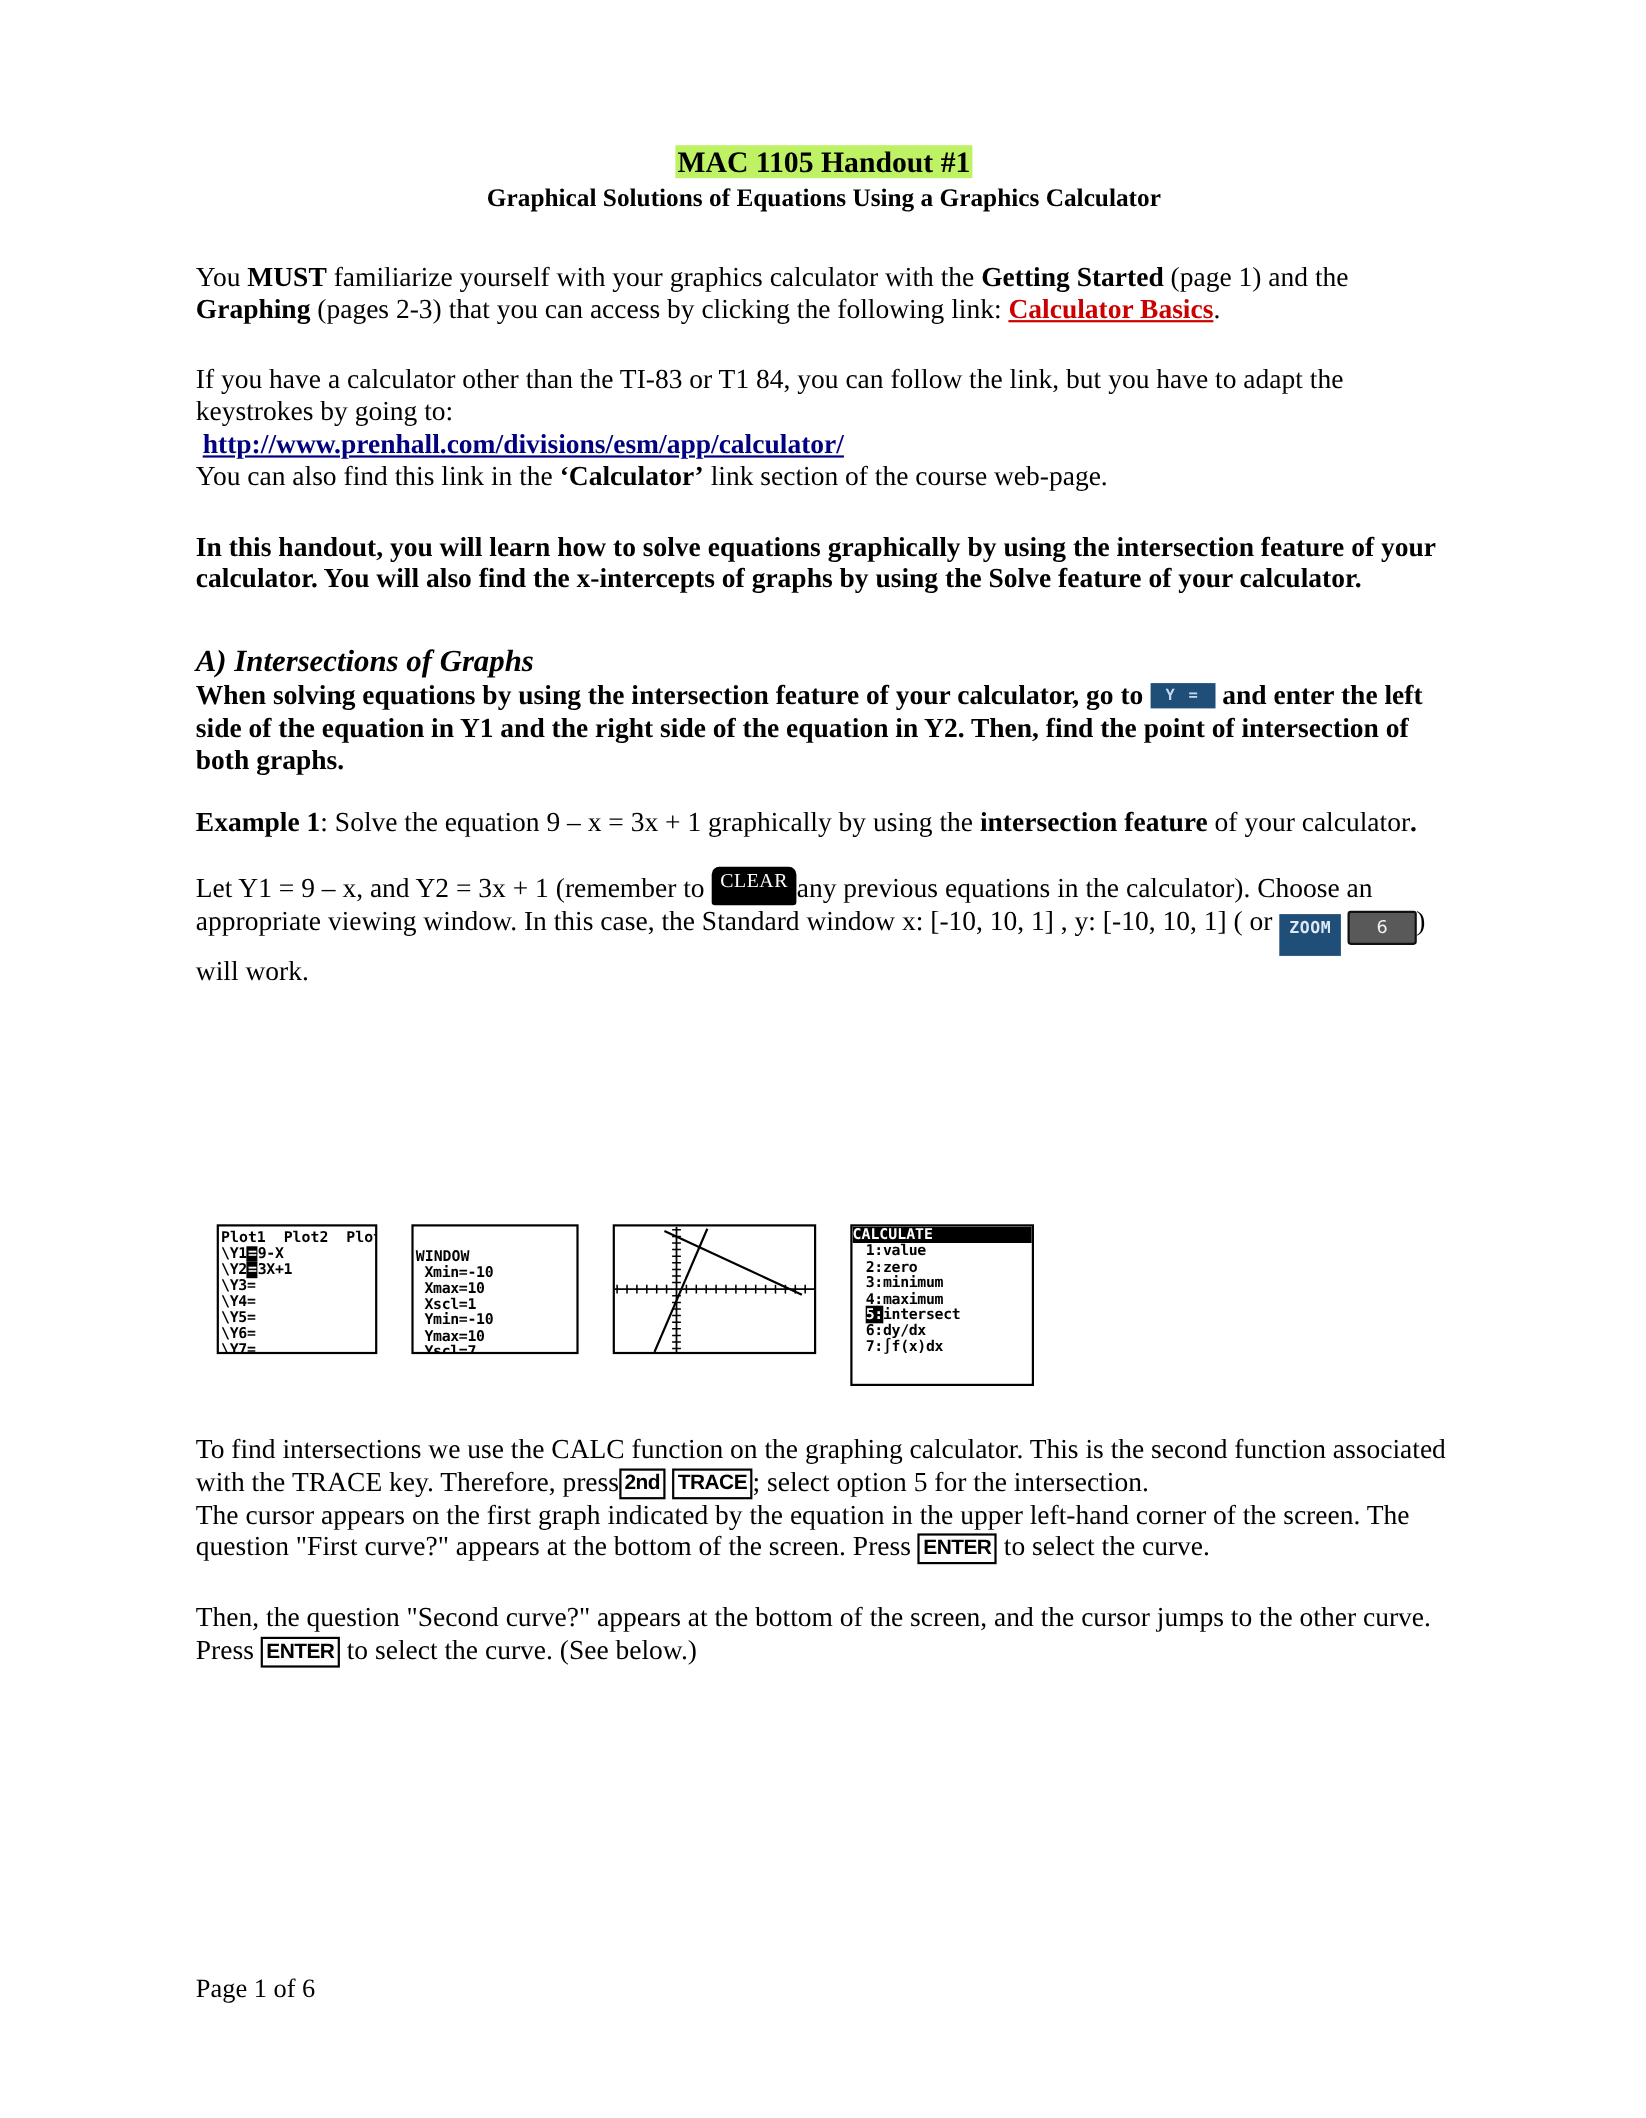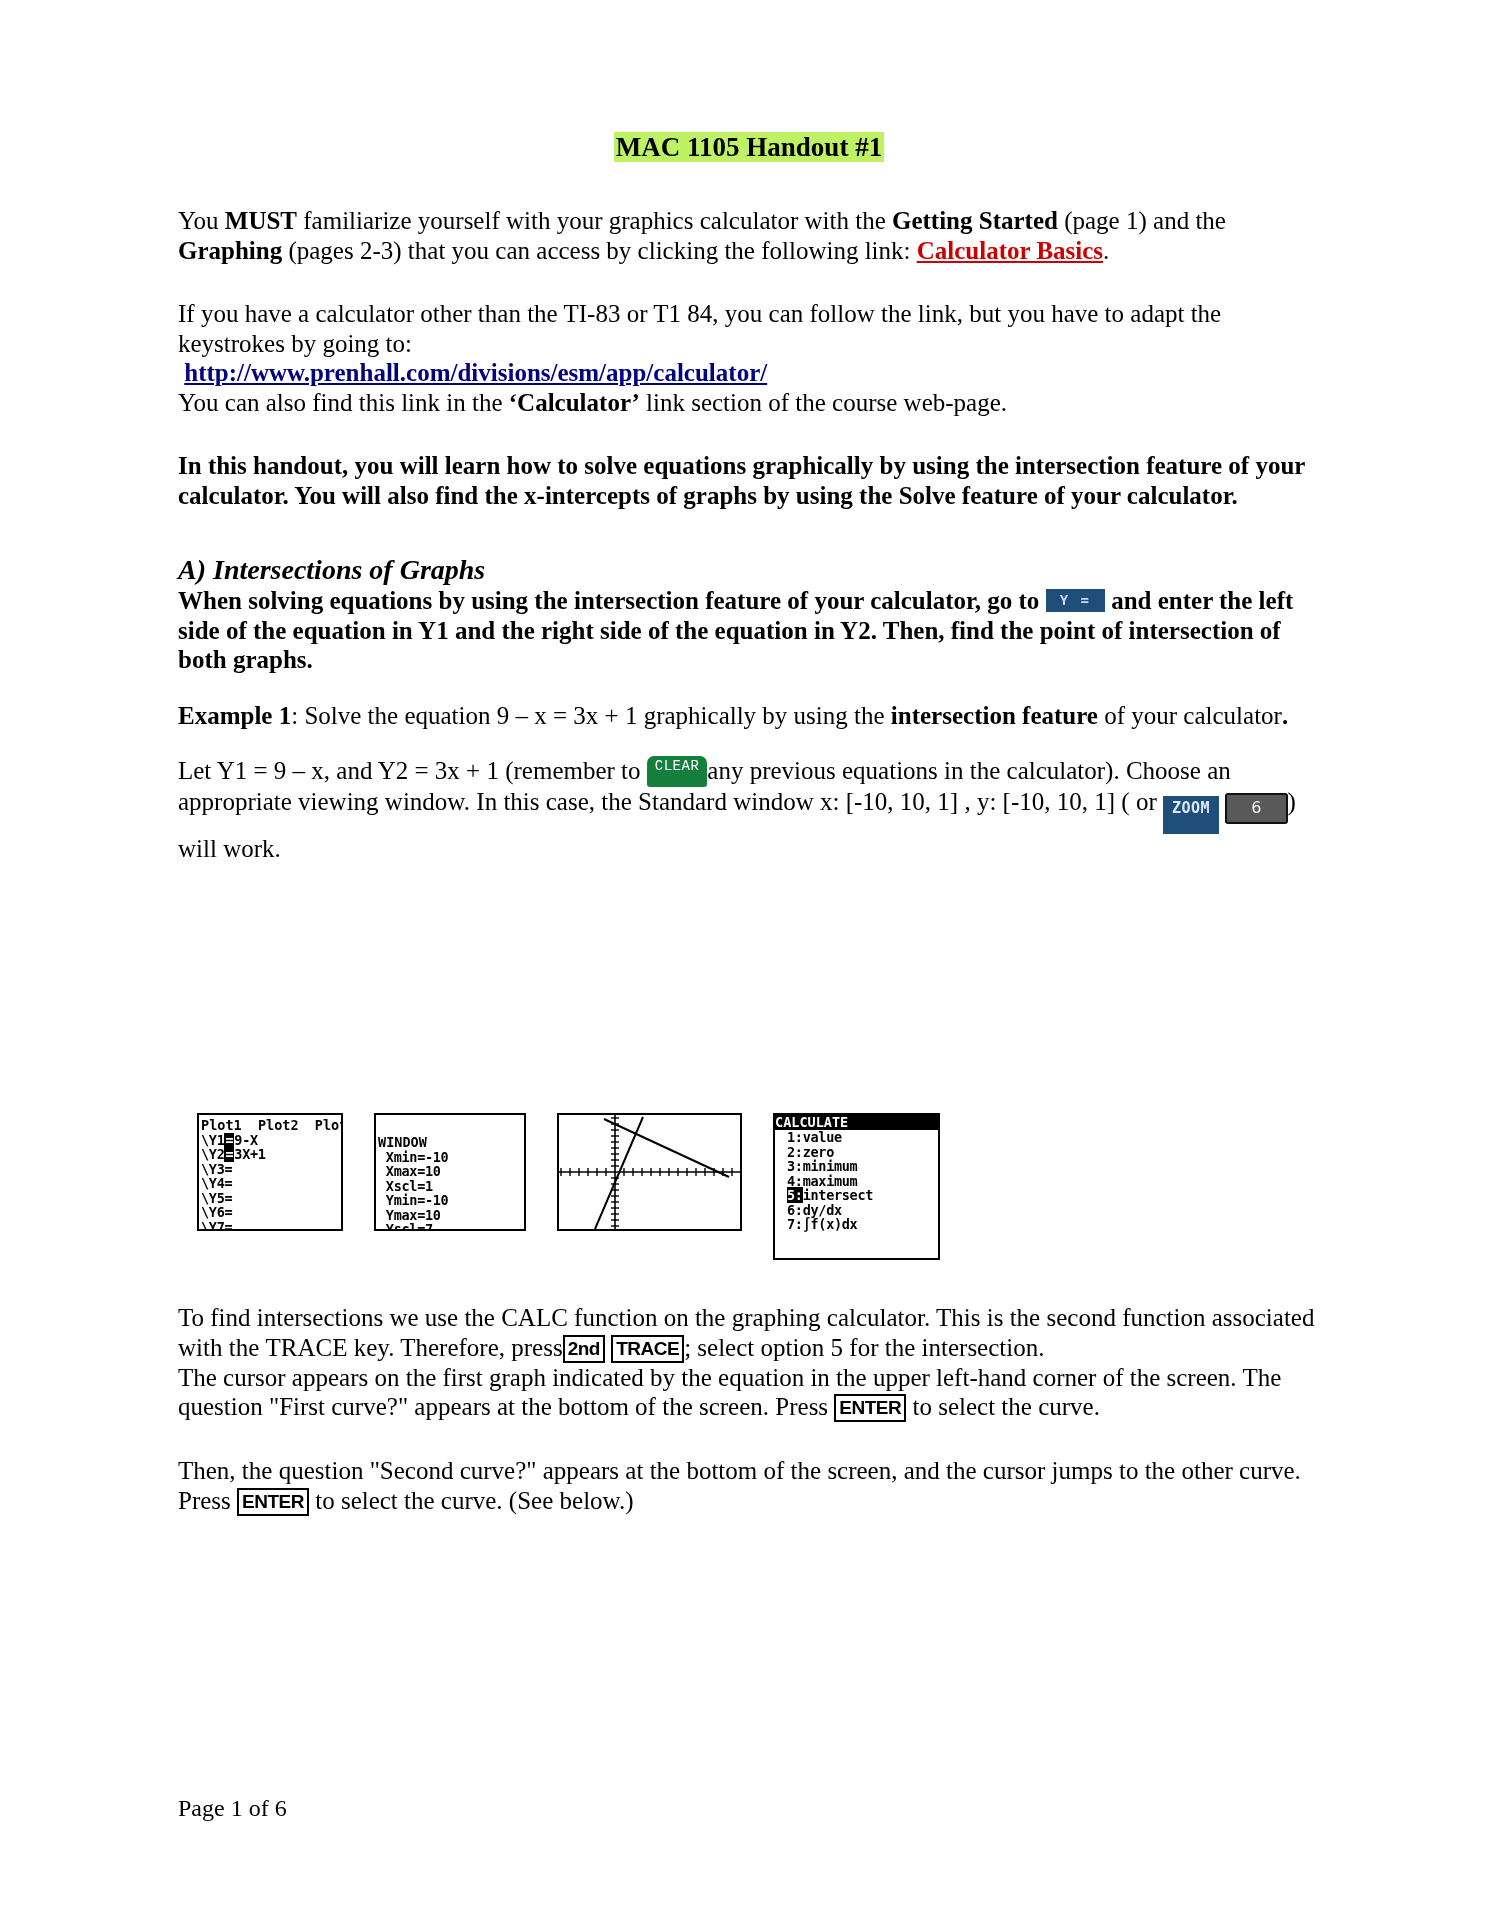"Graphical Solutions of Equations Using" div.subtitle-line { html: none -> <div>Graphical Solutions of Equations Using a Graphics Calculator</div> }
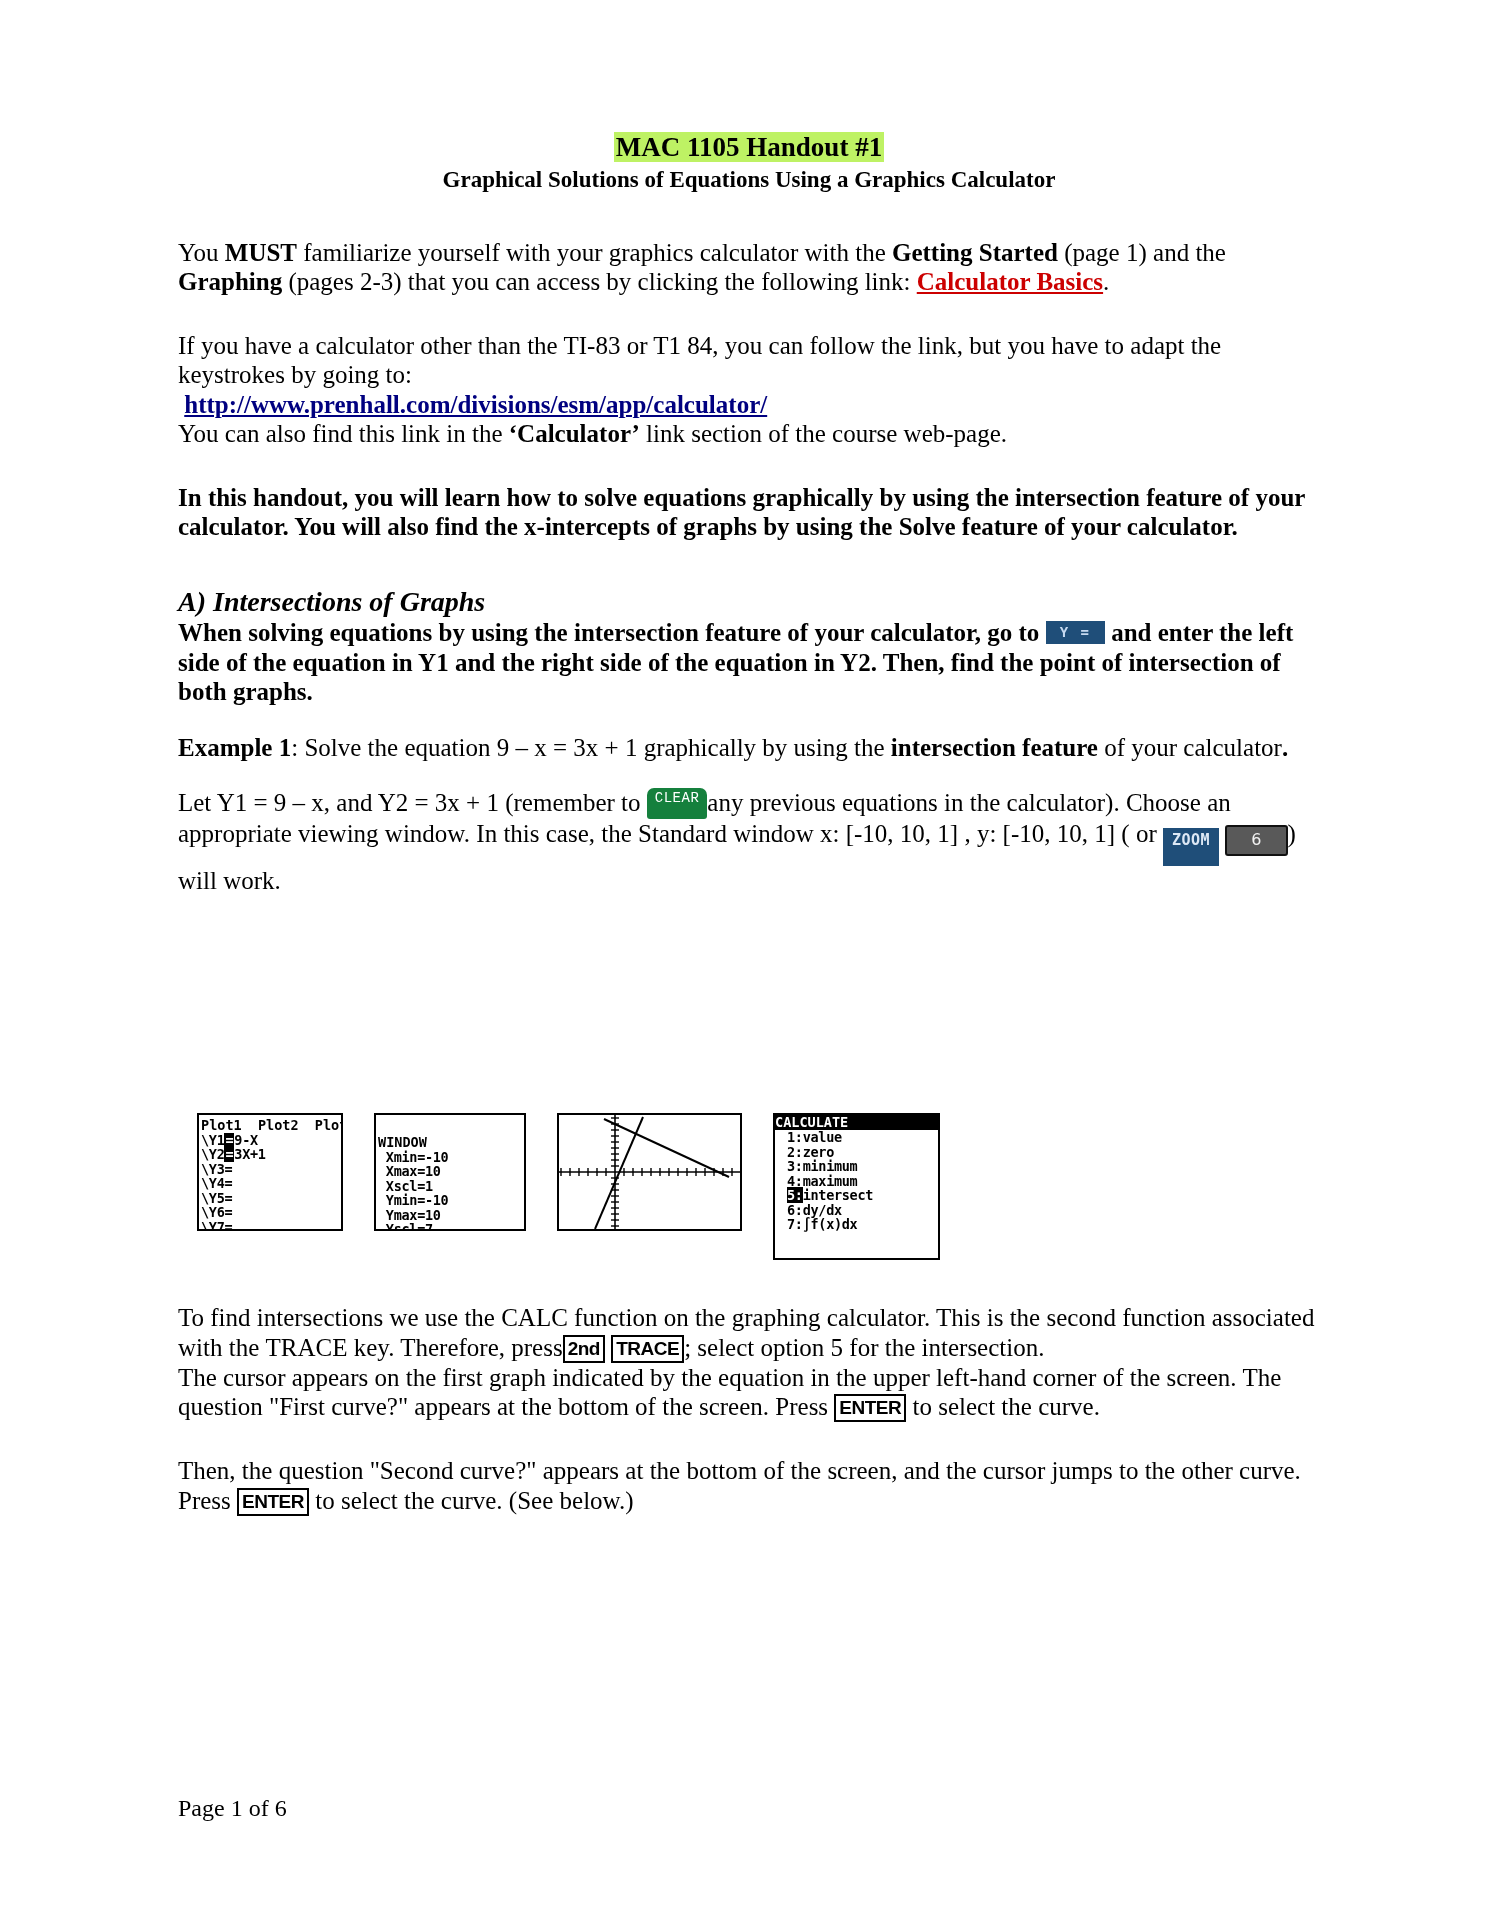"CLEAR" .key-clear { background: #15803d -> #000000; font-family: Liberation Mono, monospace -> Liberation Serif, serif; font-size: 14px -> 18px }
